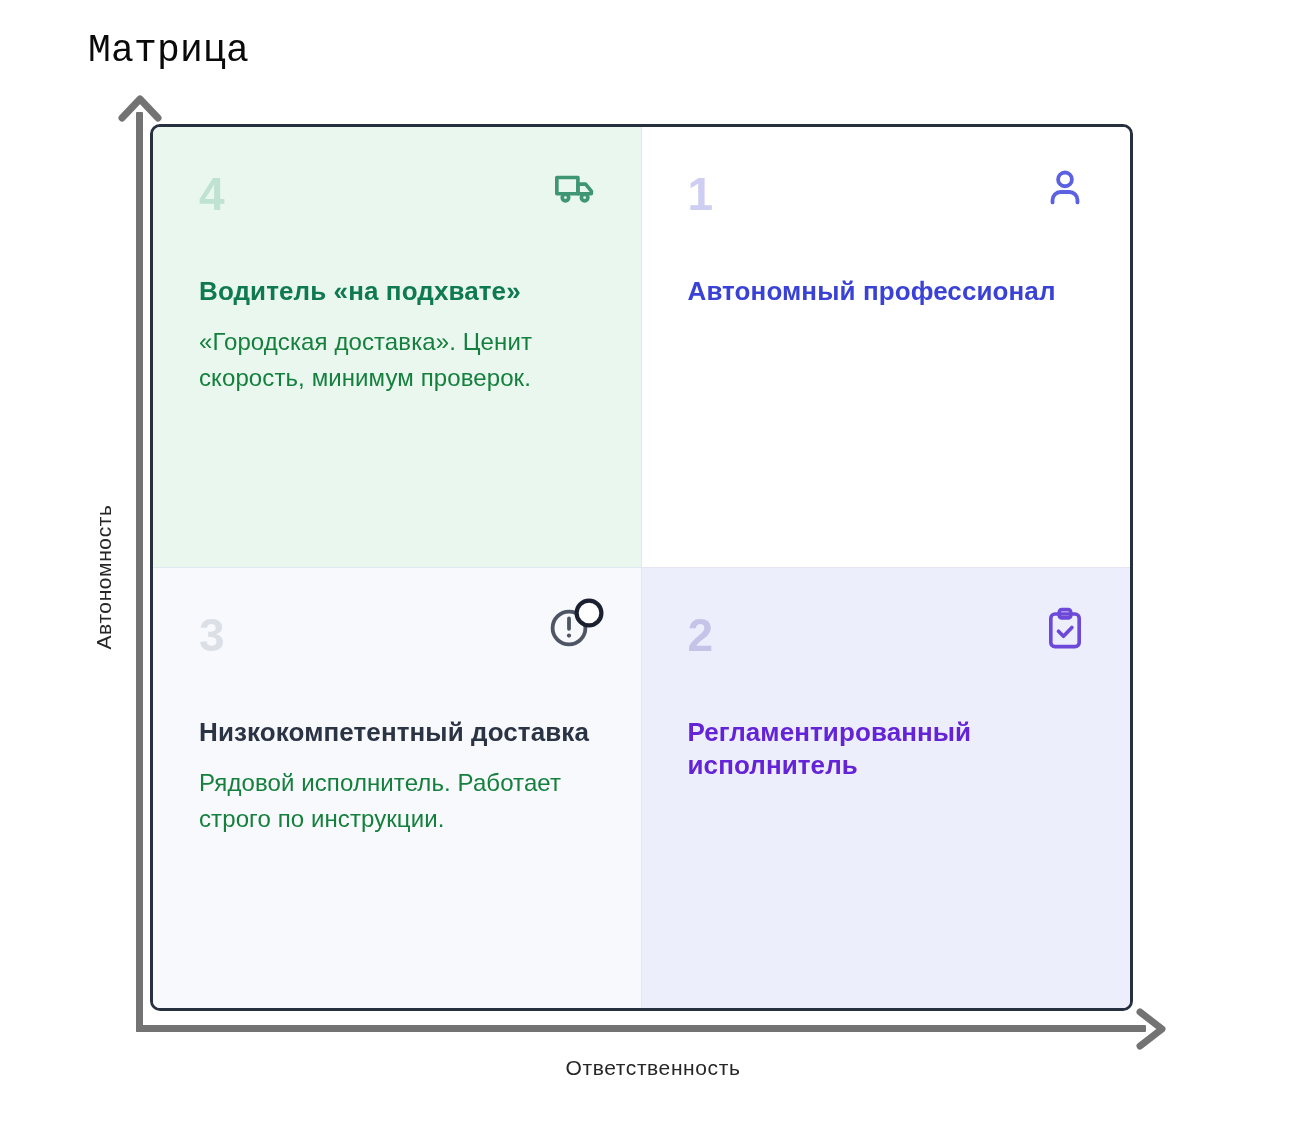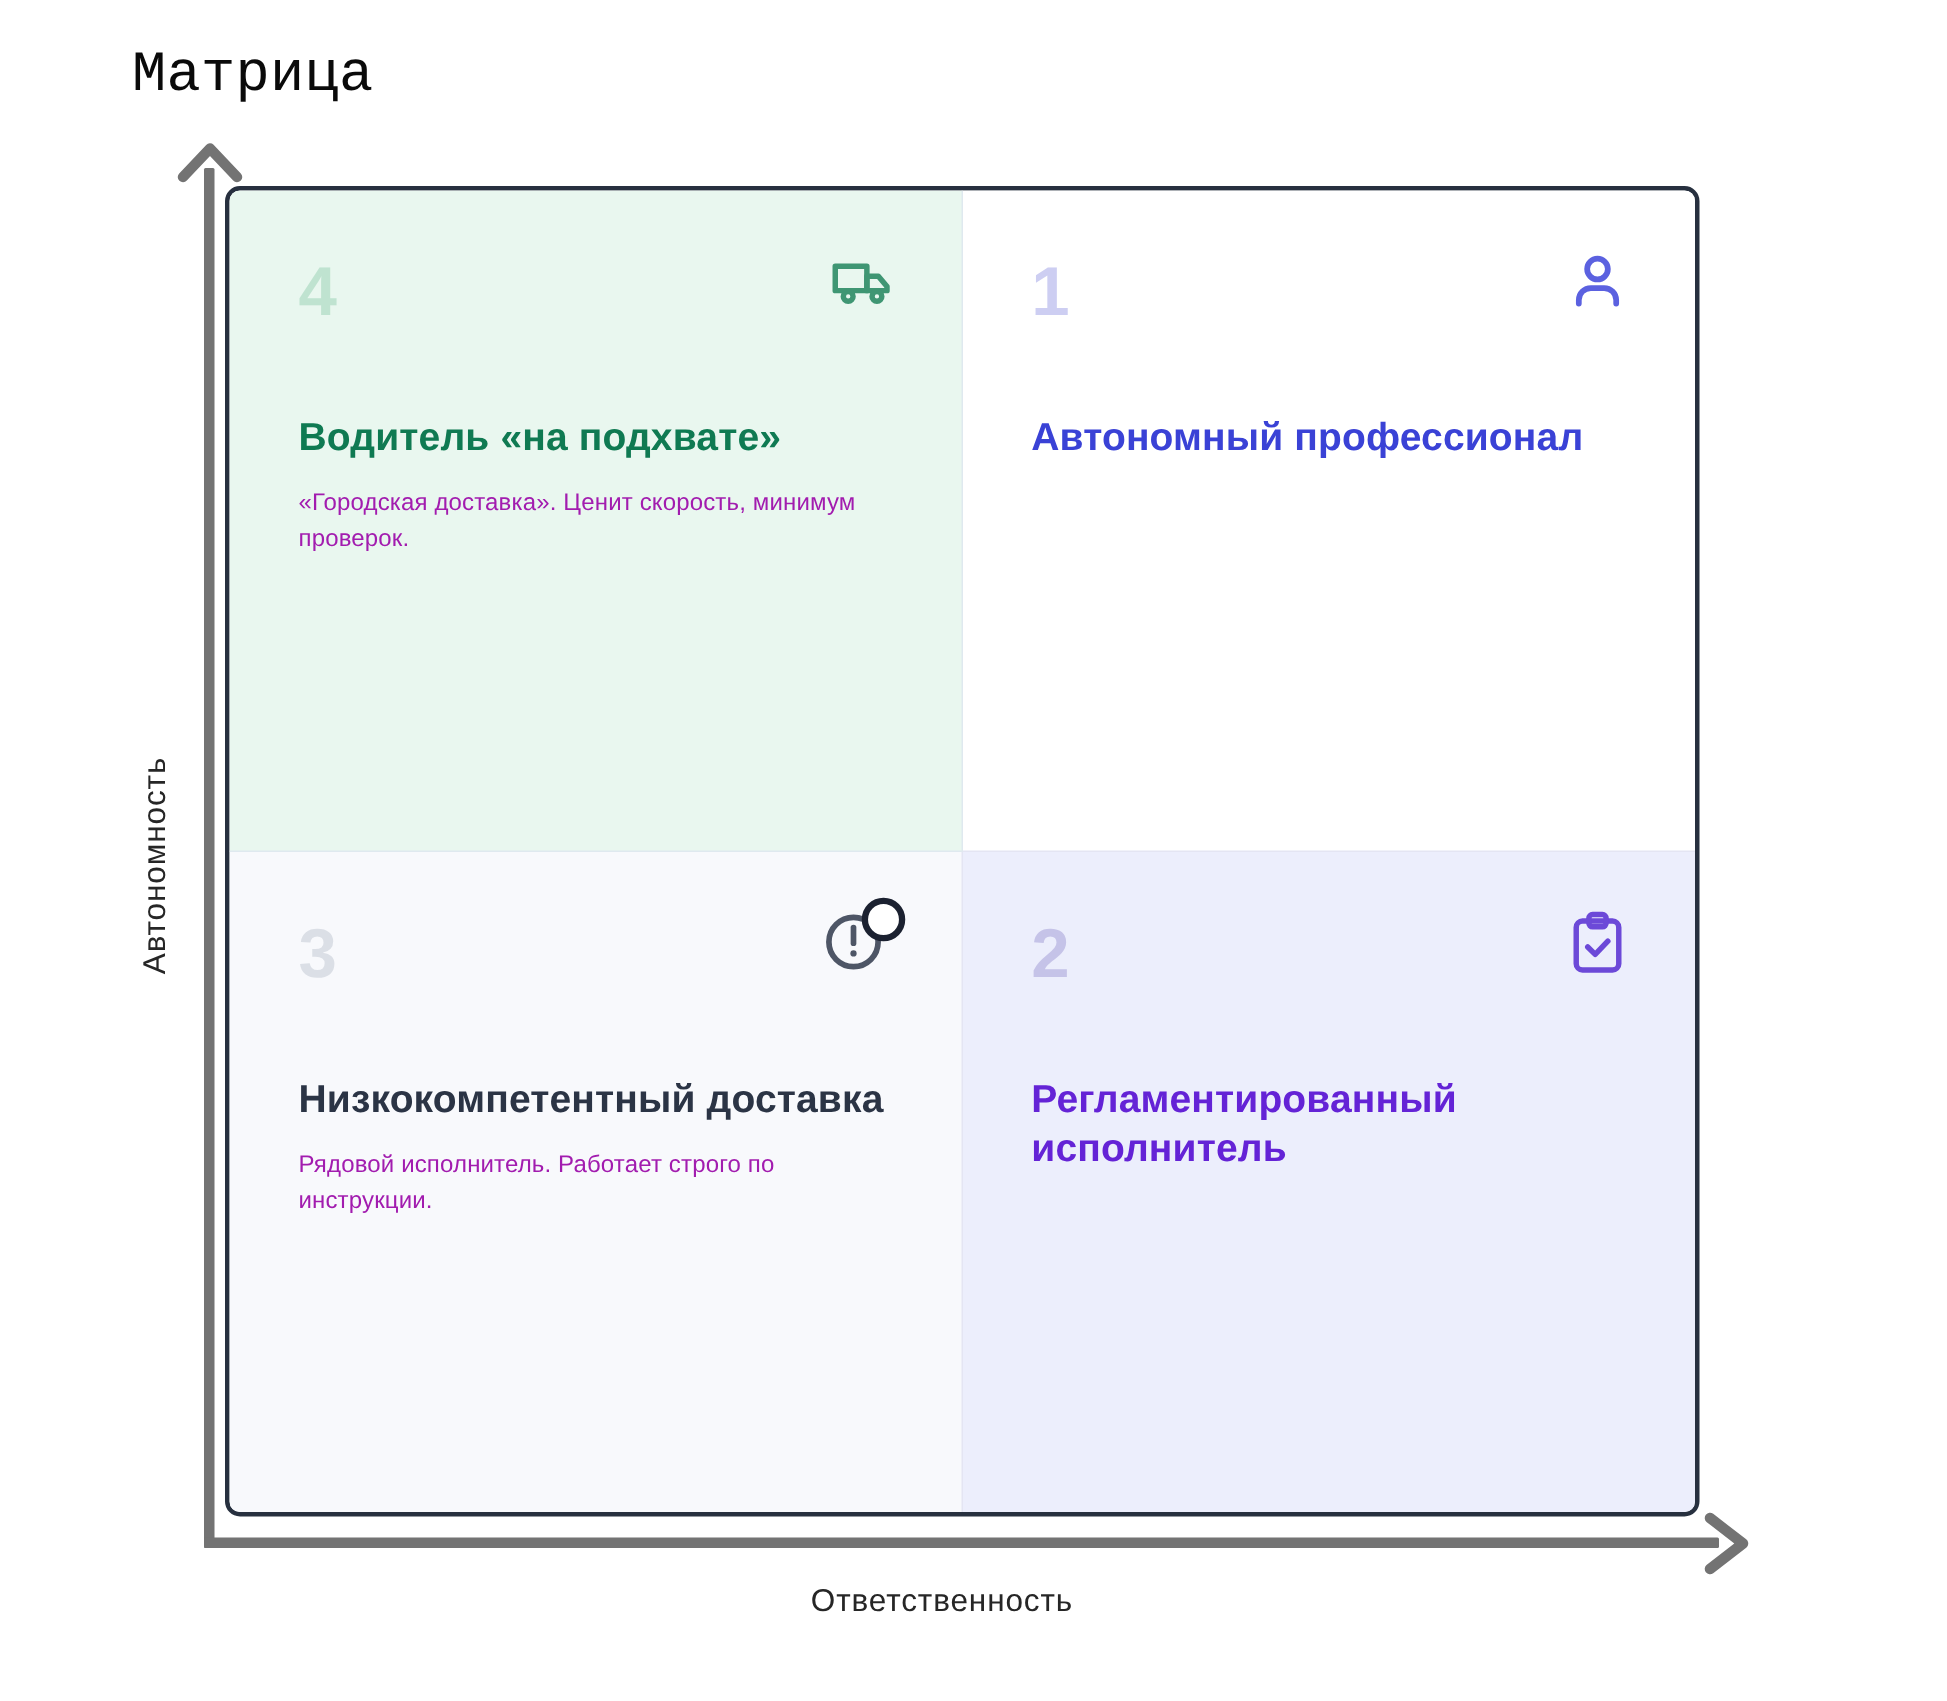"«Городская доставка». Ценит скорость," .q-desc { color: #a21caf -> #15803d; font-size: 16px -> 24px }
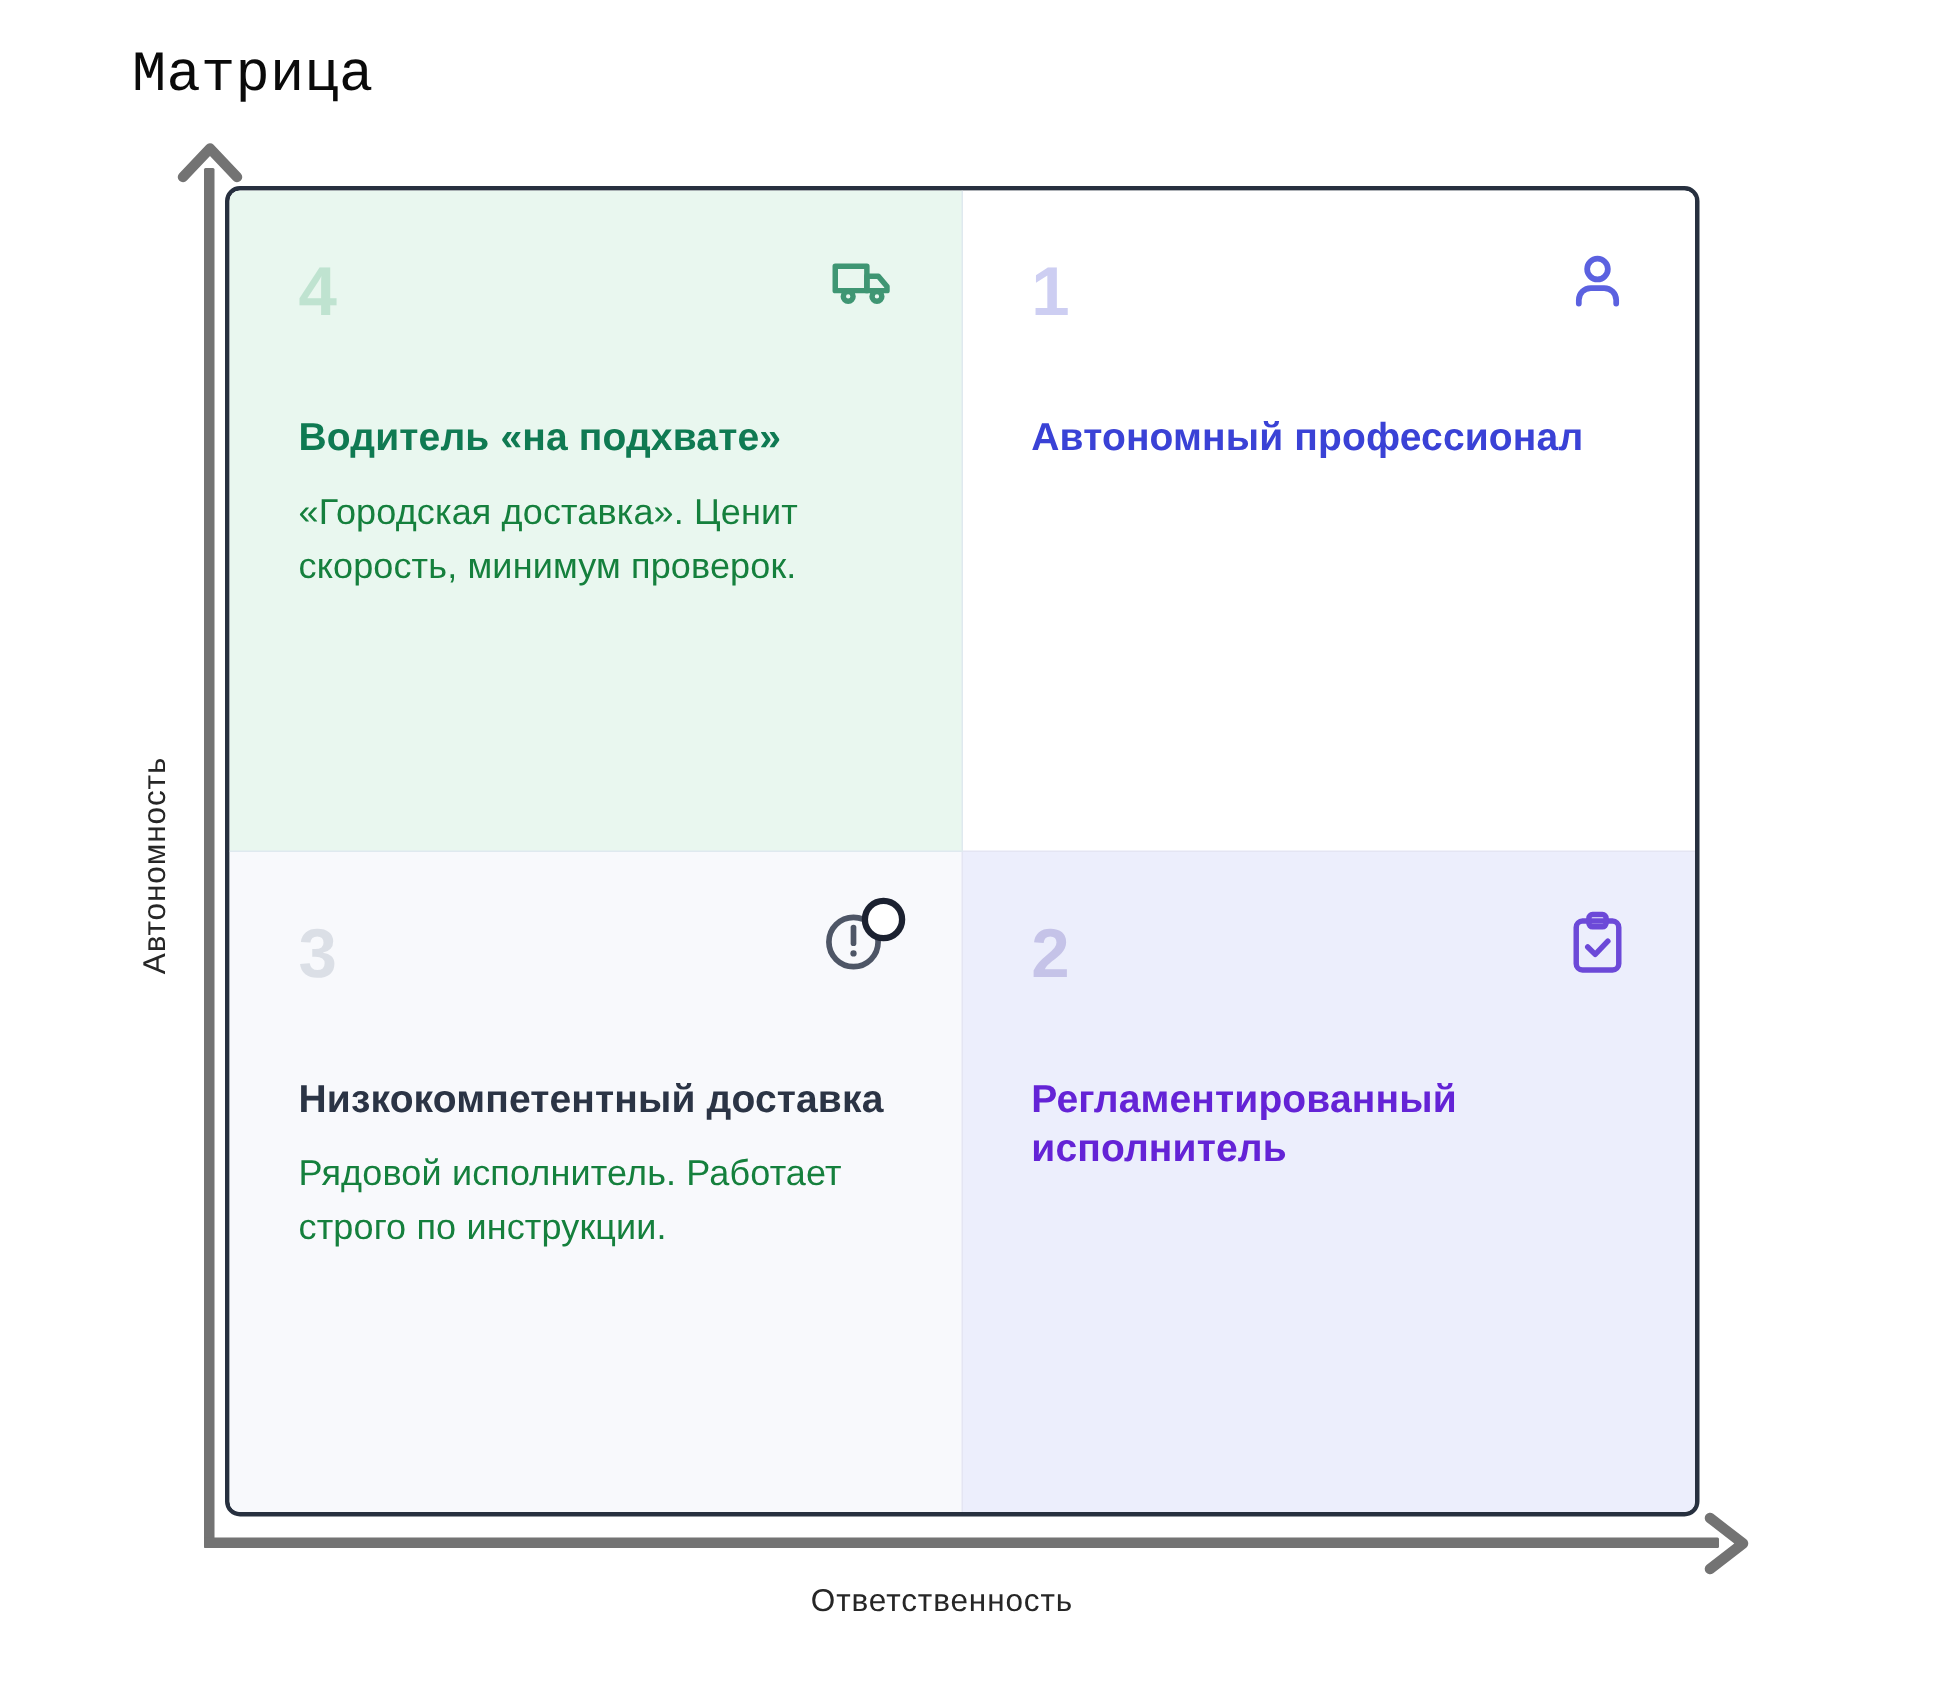"Ответственность" #axis-label-x { left: 128px -> 153px }
